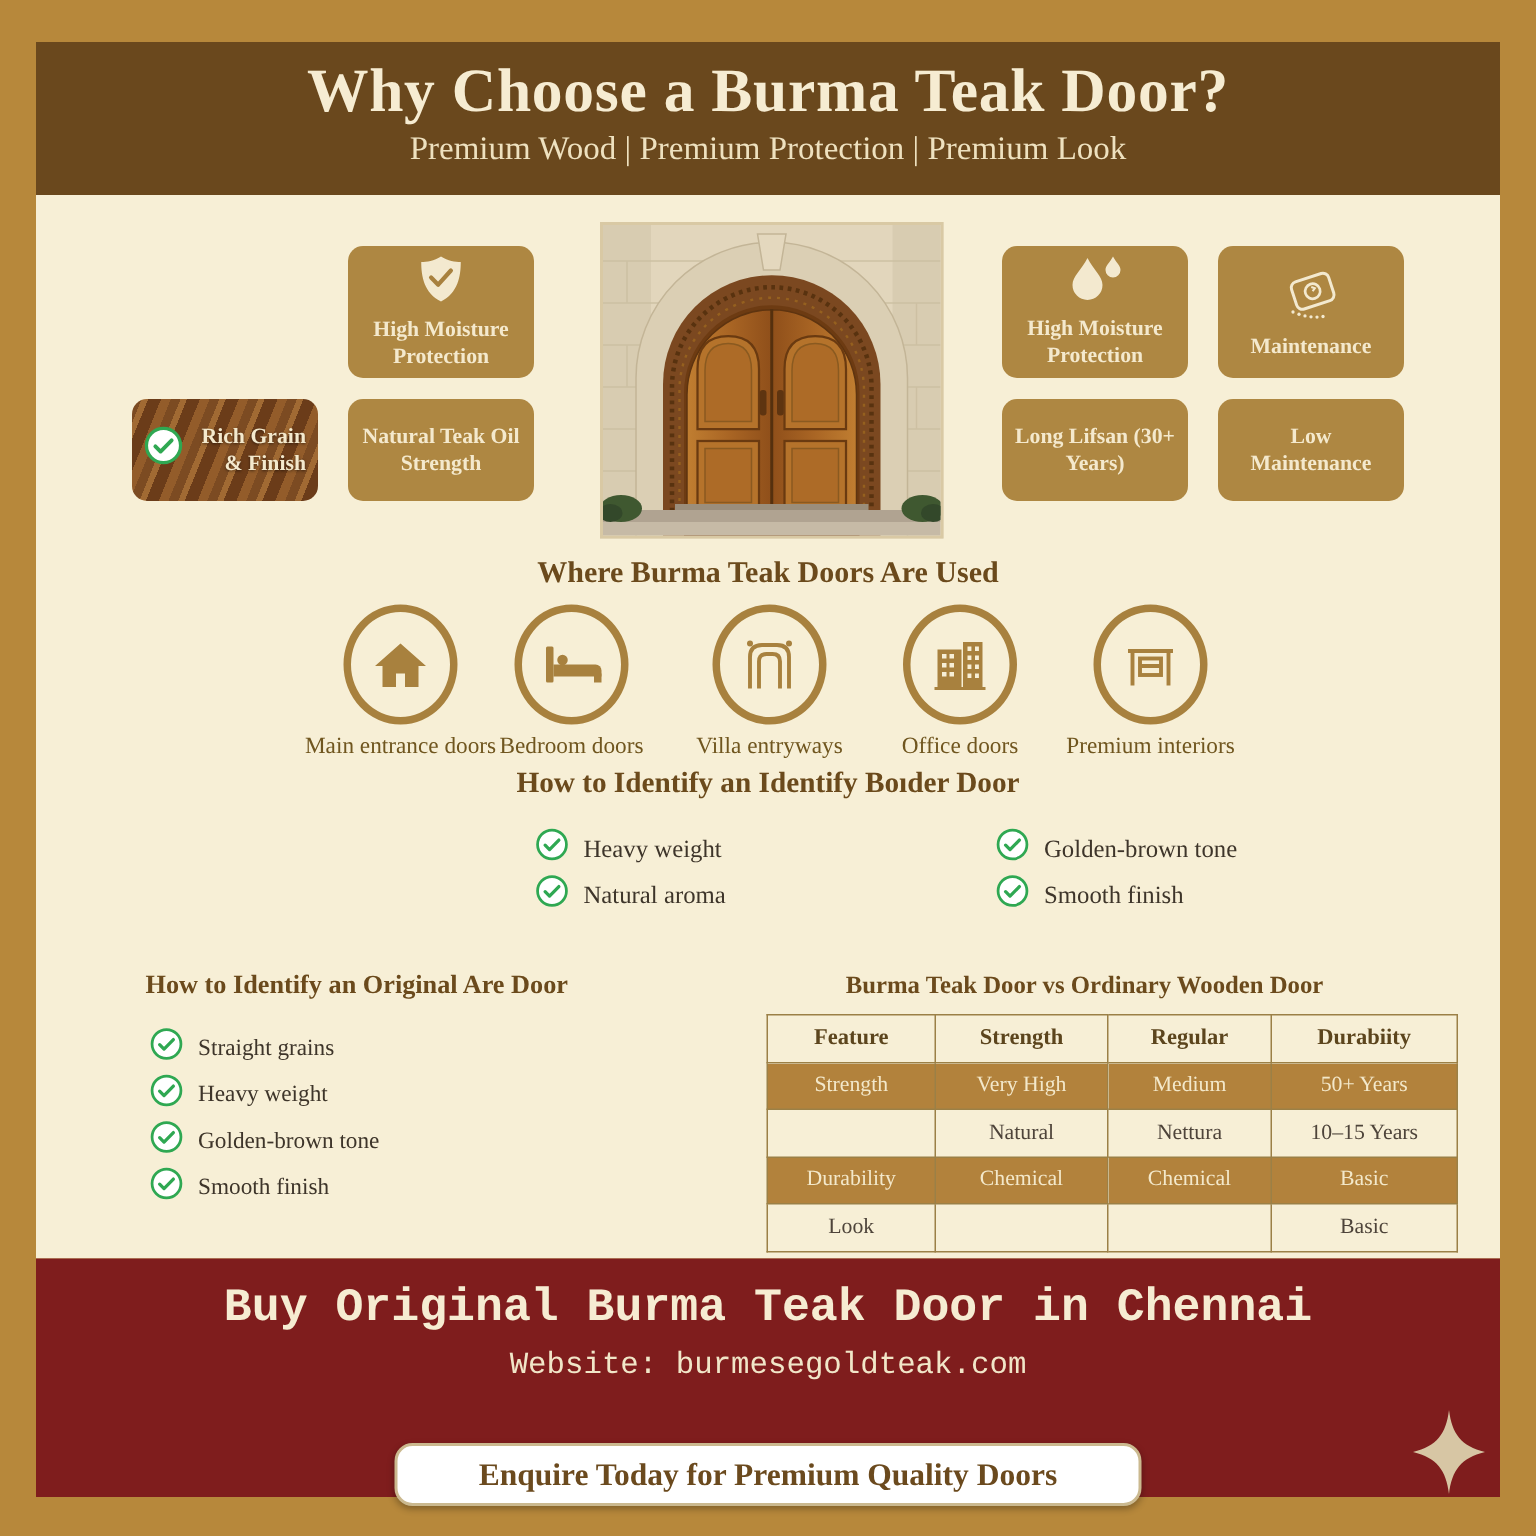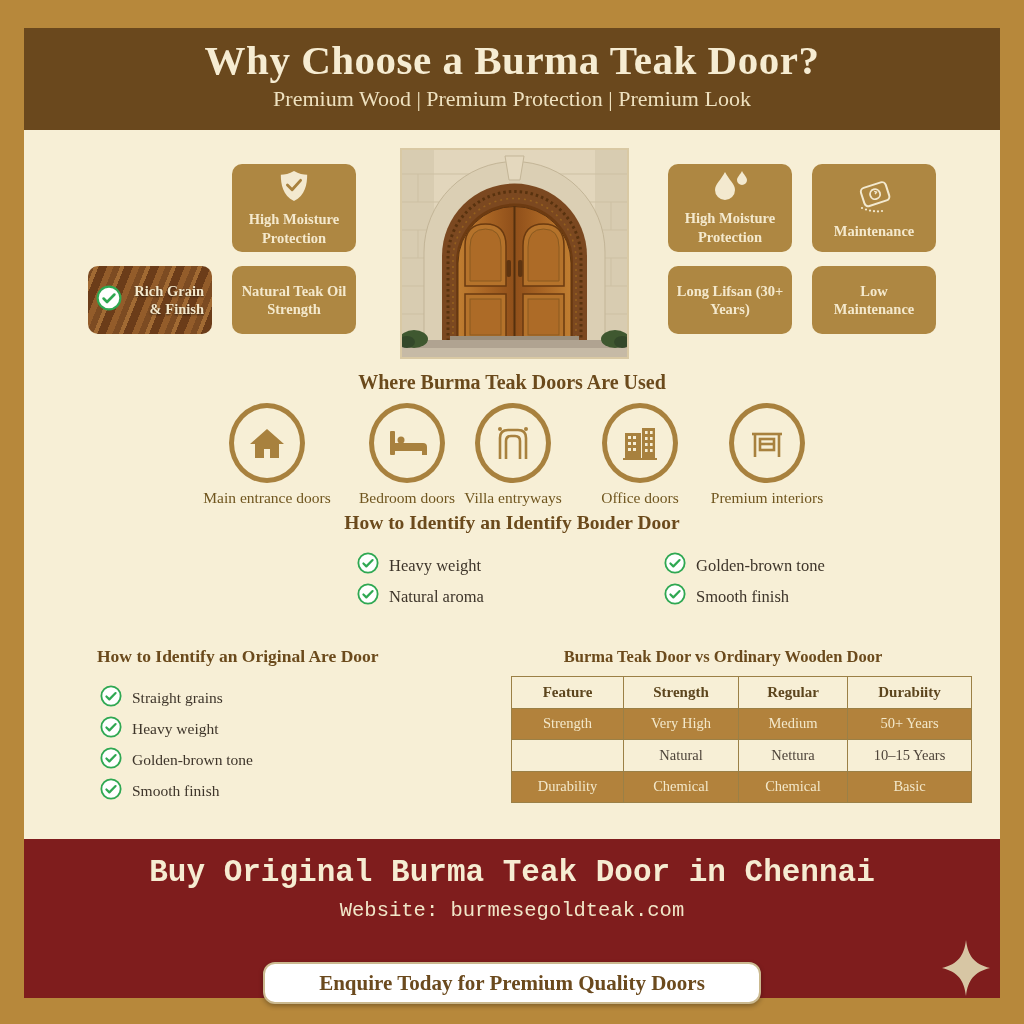"Bedroom doors" div.uitem { left: 298px -> 272px }
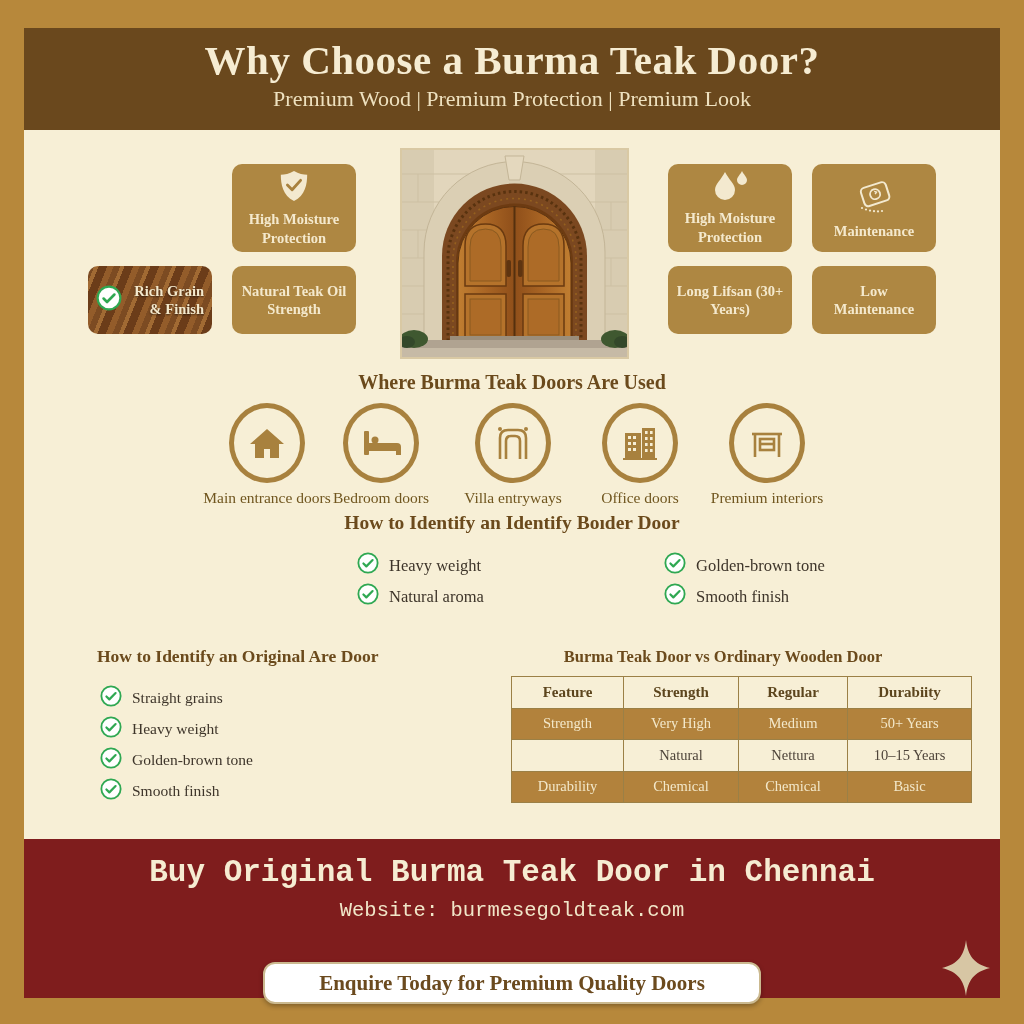"Look" tr.cream { html: none -> <tr> <td>Look</td> <td></td> <td></td> <td>Basic</td> </tr> }
